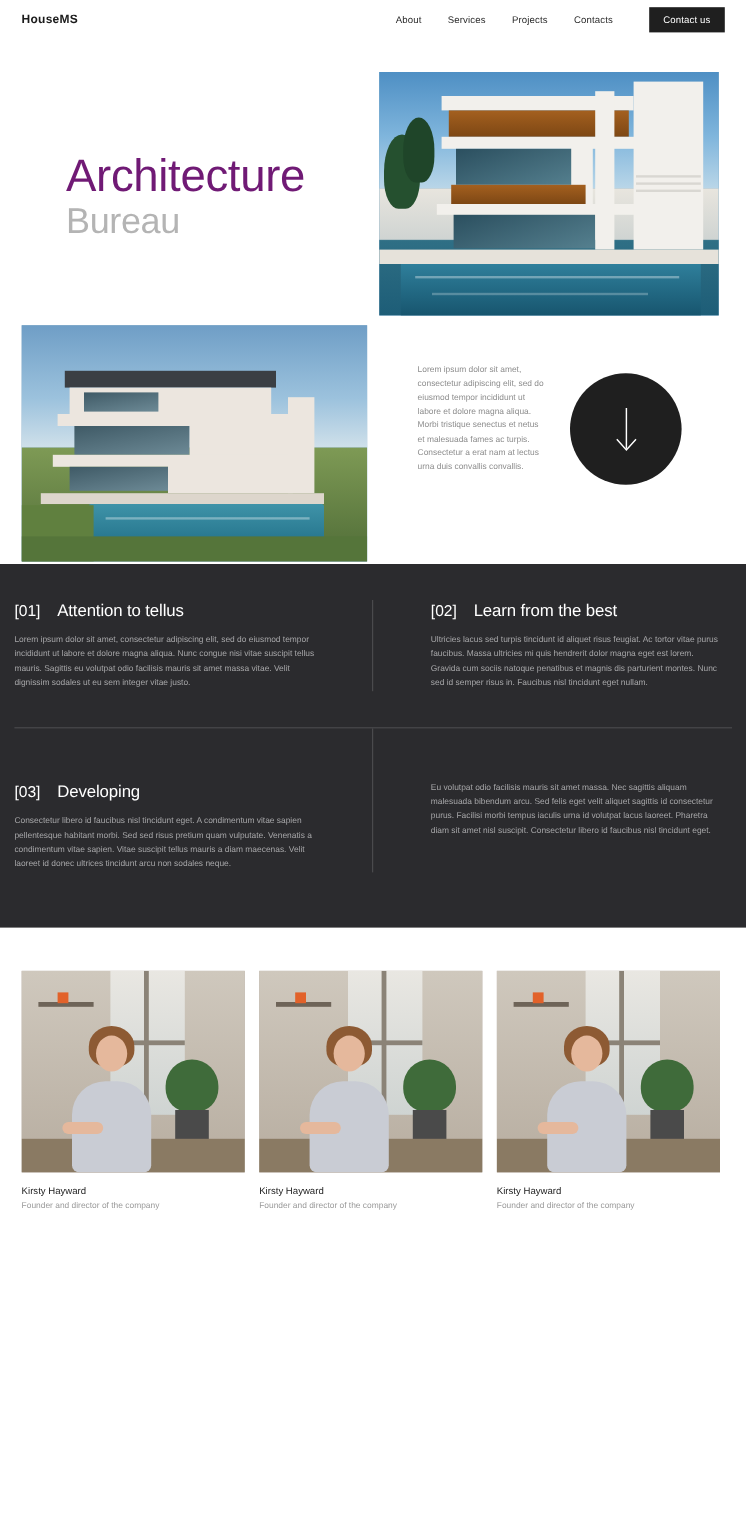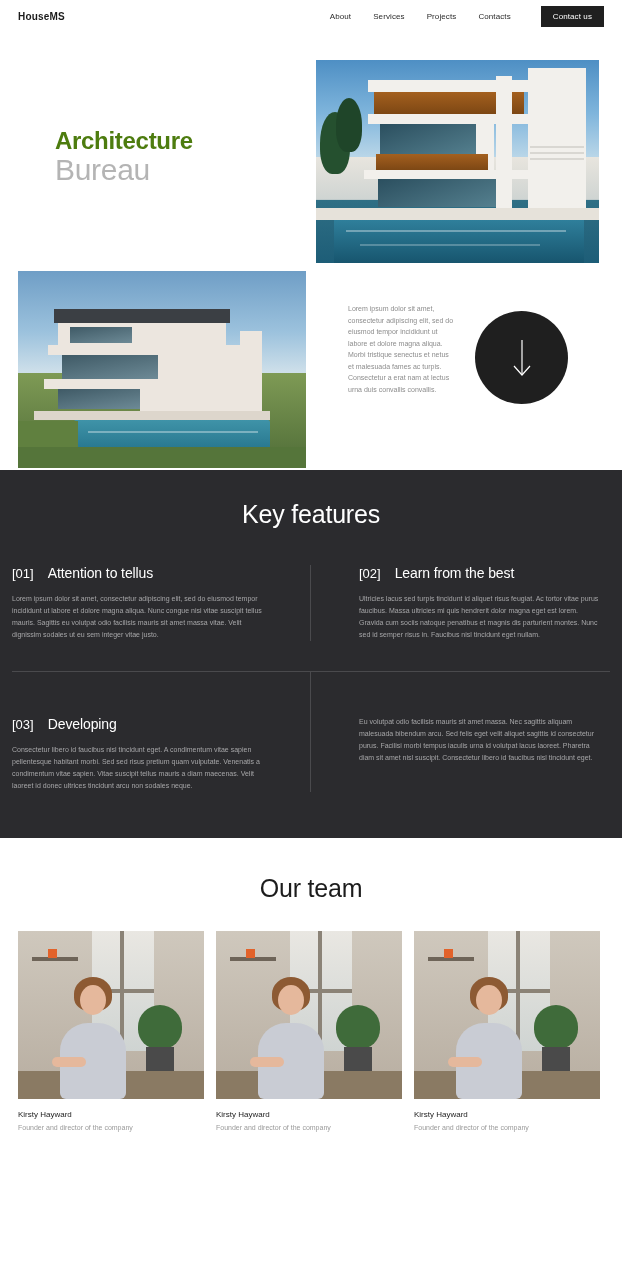"Architecture" .hero-title-1 { color: #4d7c0f -> #701a75; font-size: 24px -> 38px; font-weight: 700 -> 400 }
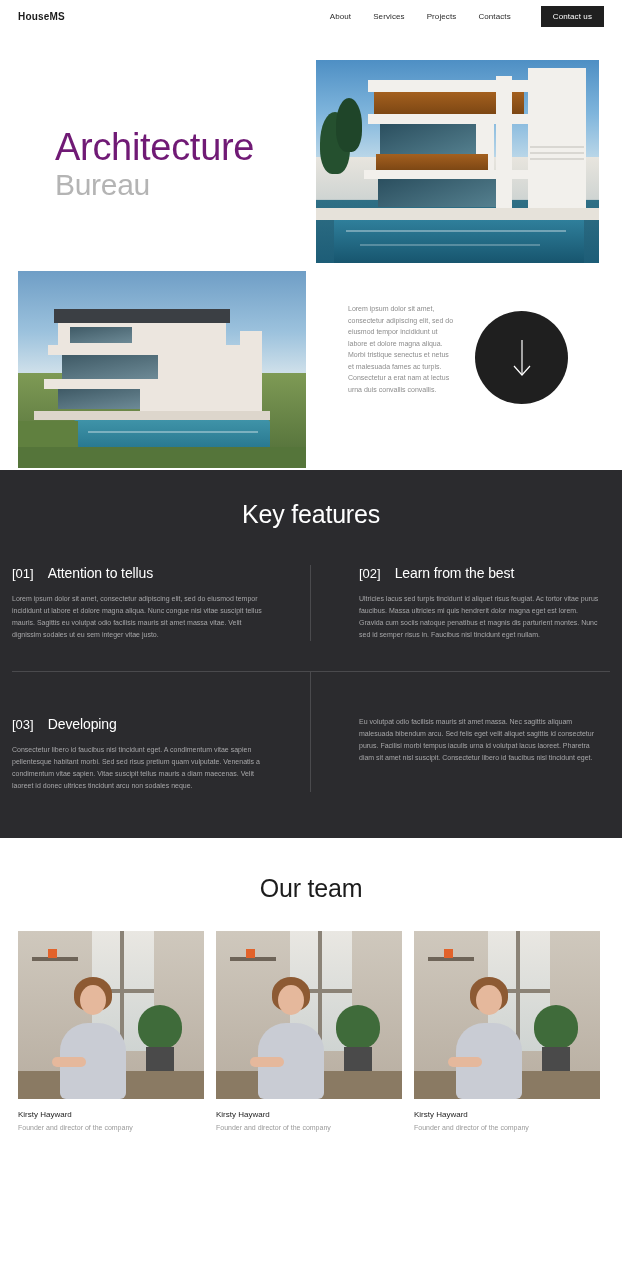"Key features" div.features-title { html: <div>Key features</div> -> none }
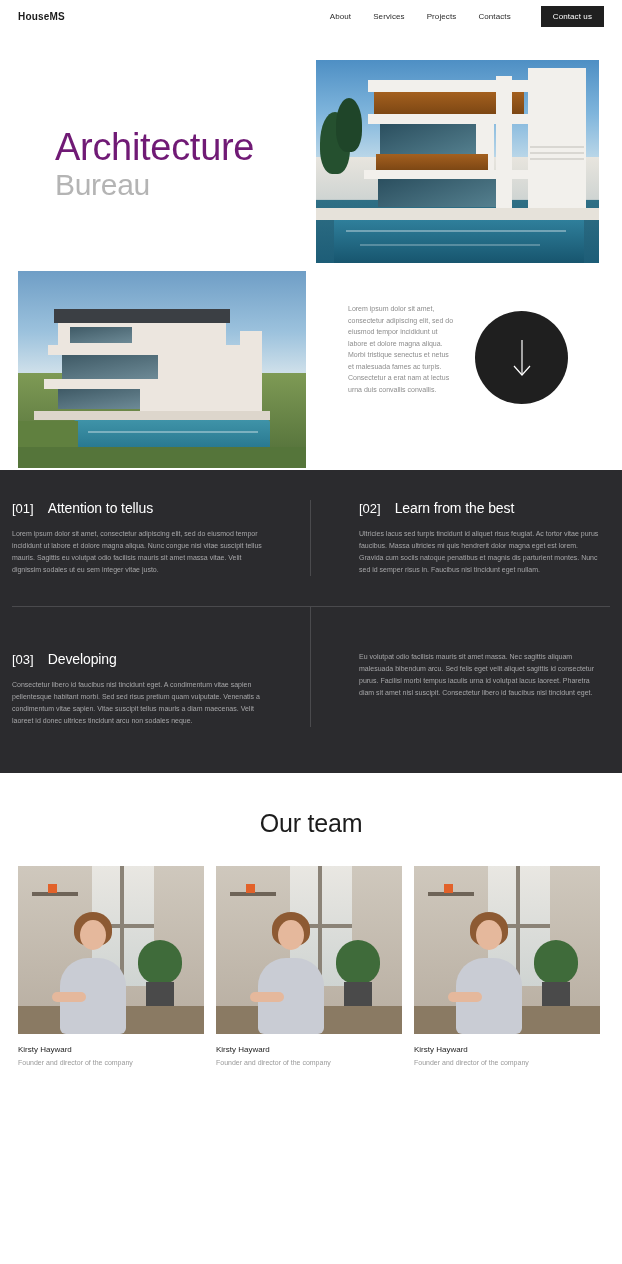"Our team" div.team-title { html: <div>Our team</div> -> none }
